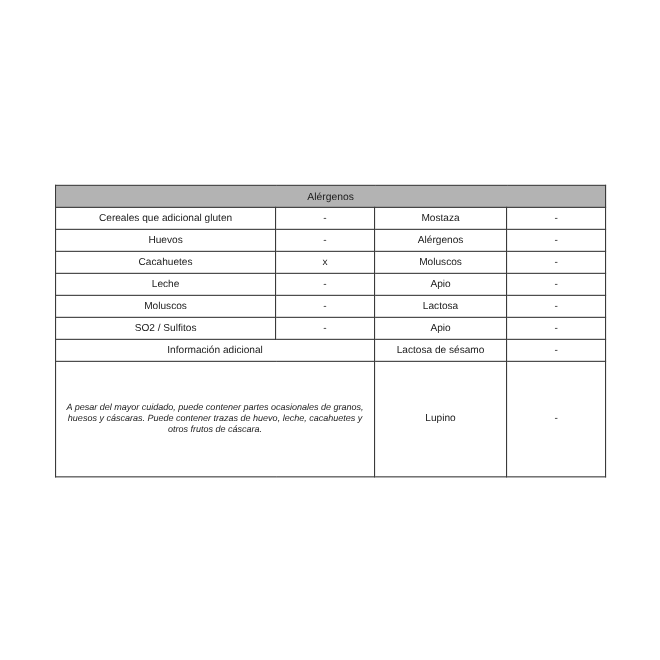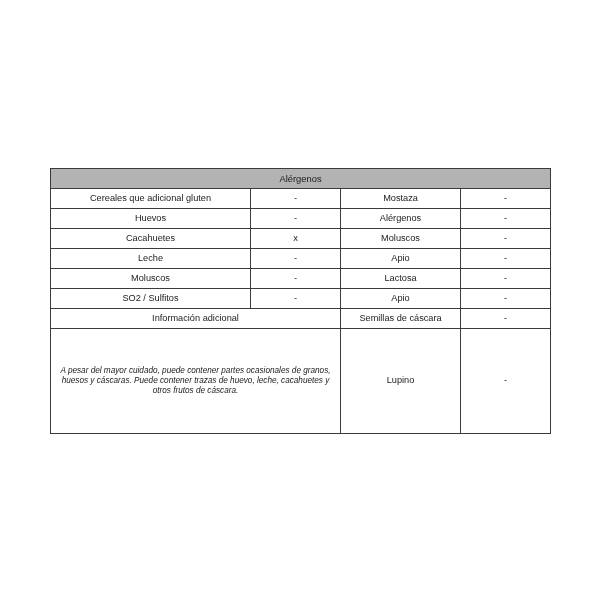"Semillas de cáscara" td.row-cell { text: Semillas de cáscara -> Lactosa de sésamo }
